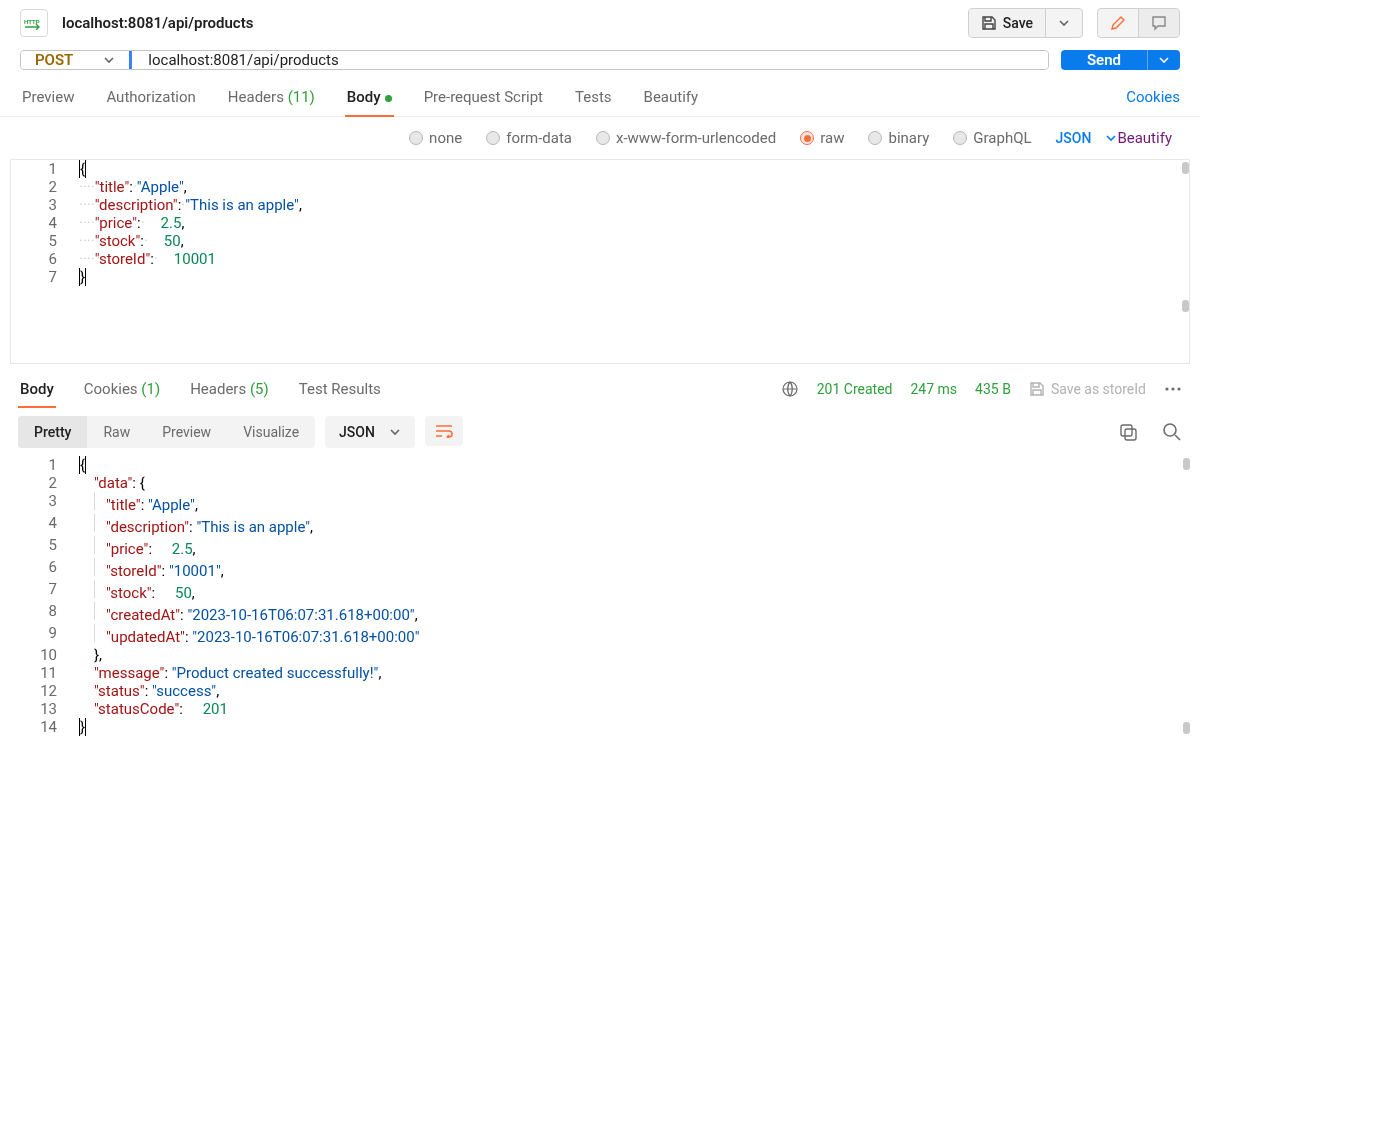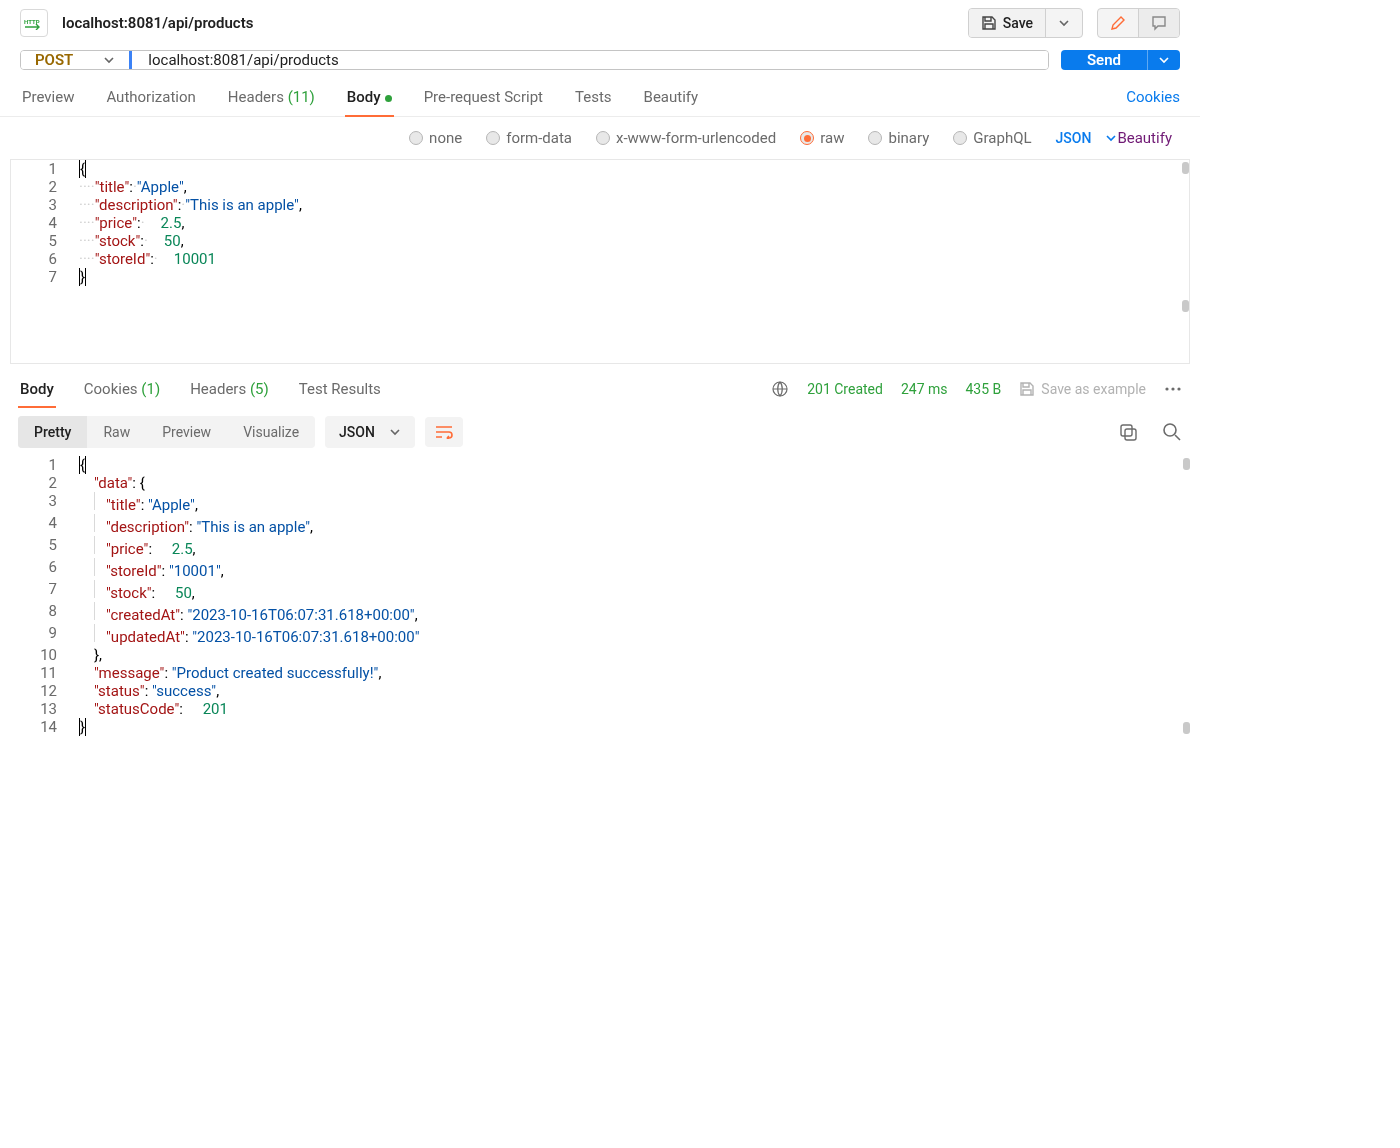"Save as example" span { text: example -> storeId }
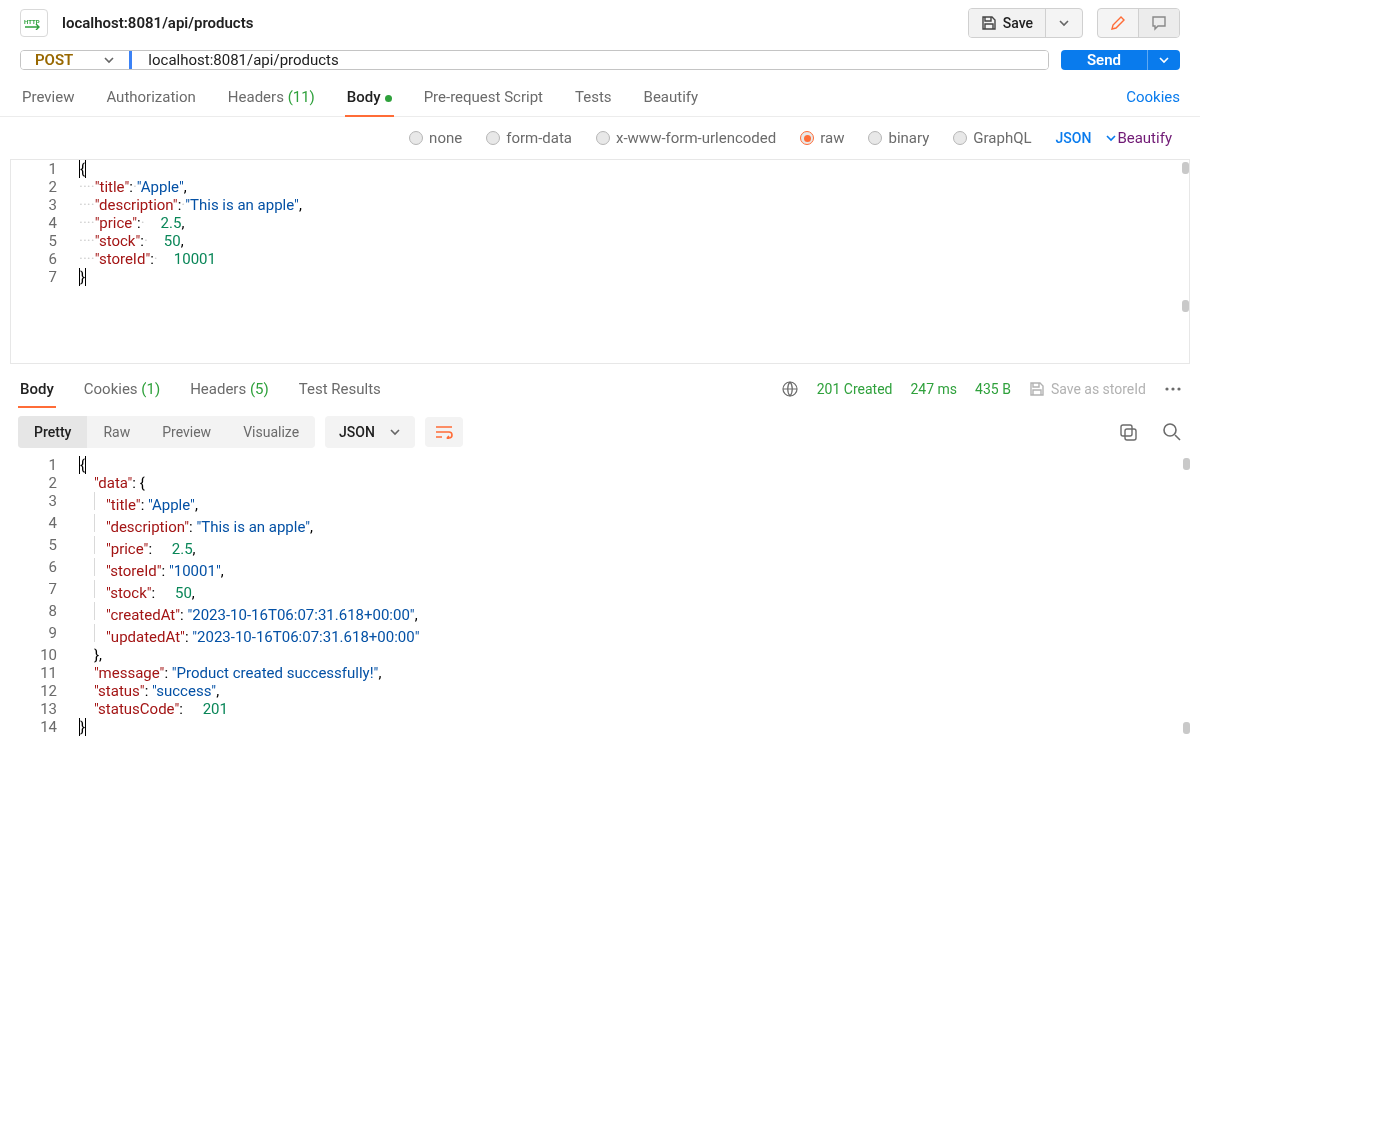"Pretty" div { align-items: center -> flex-start }
